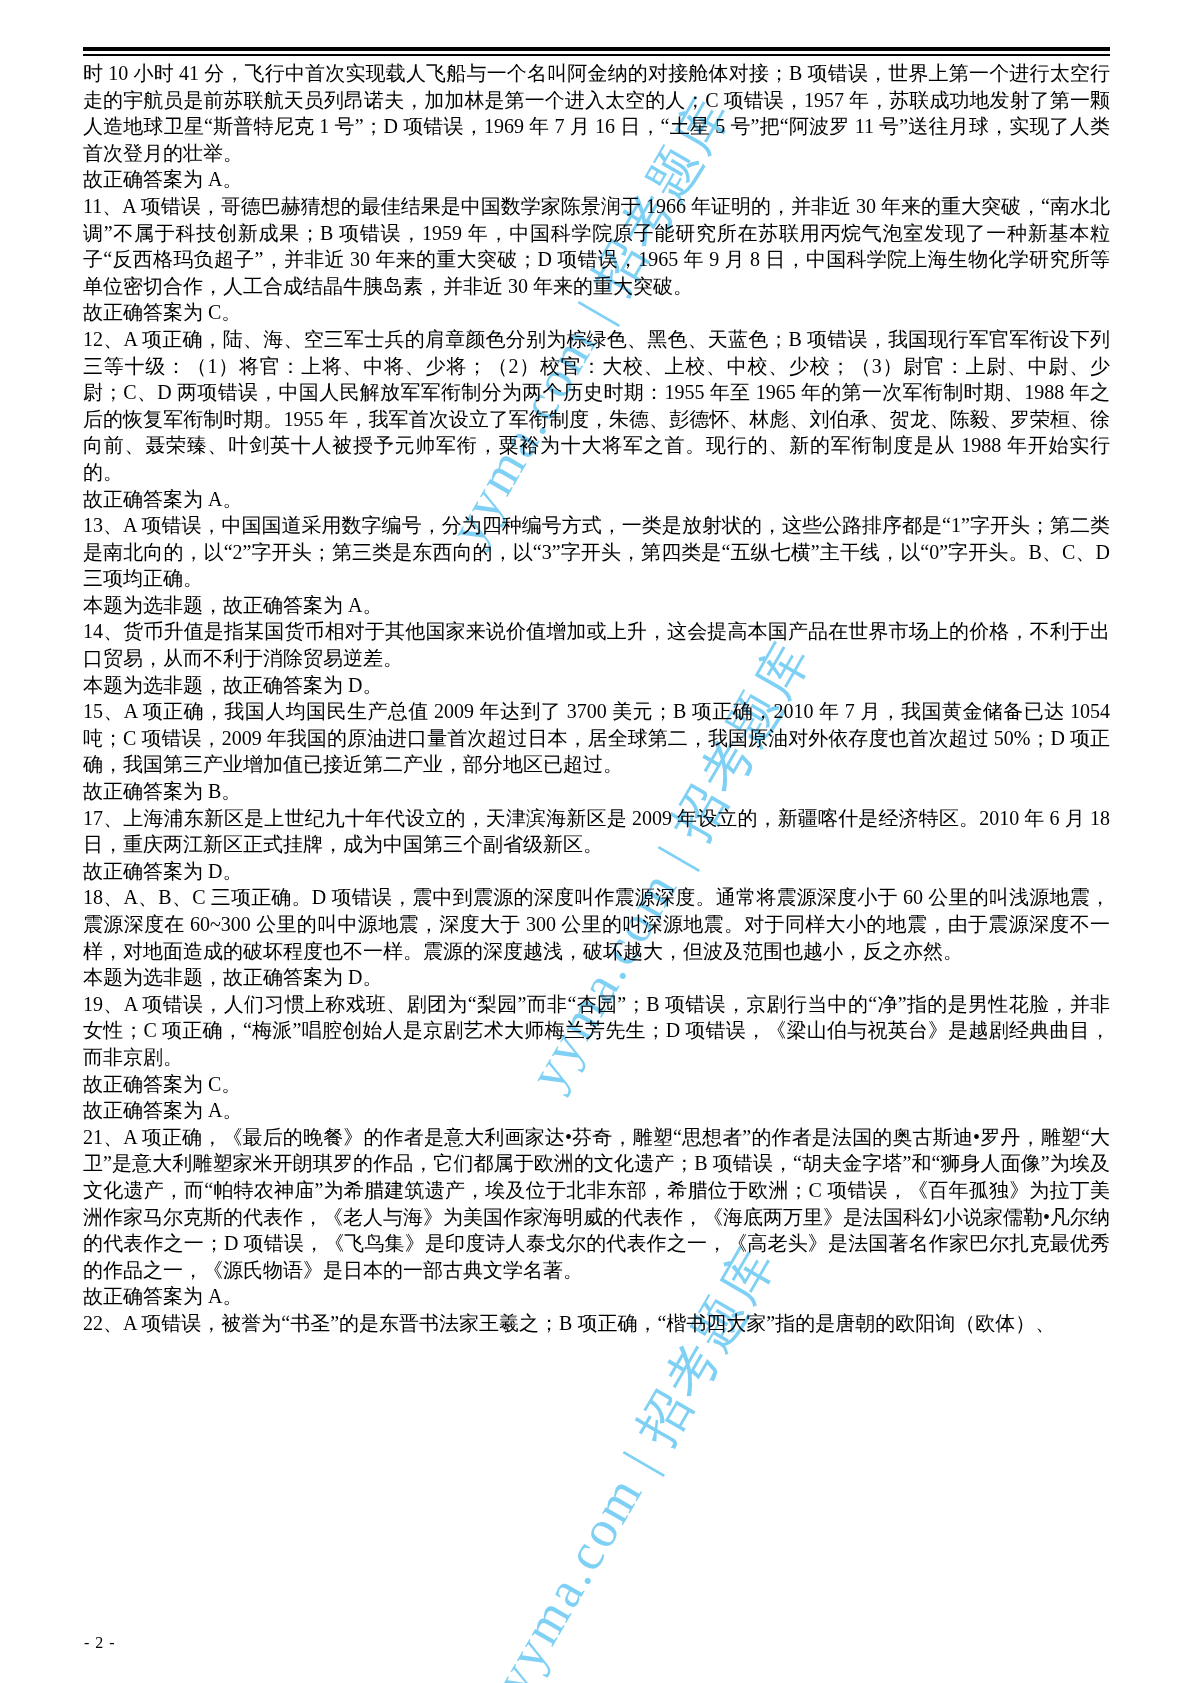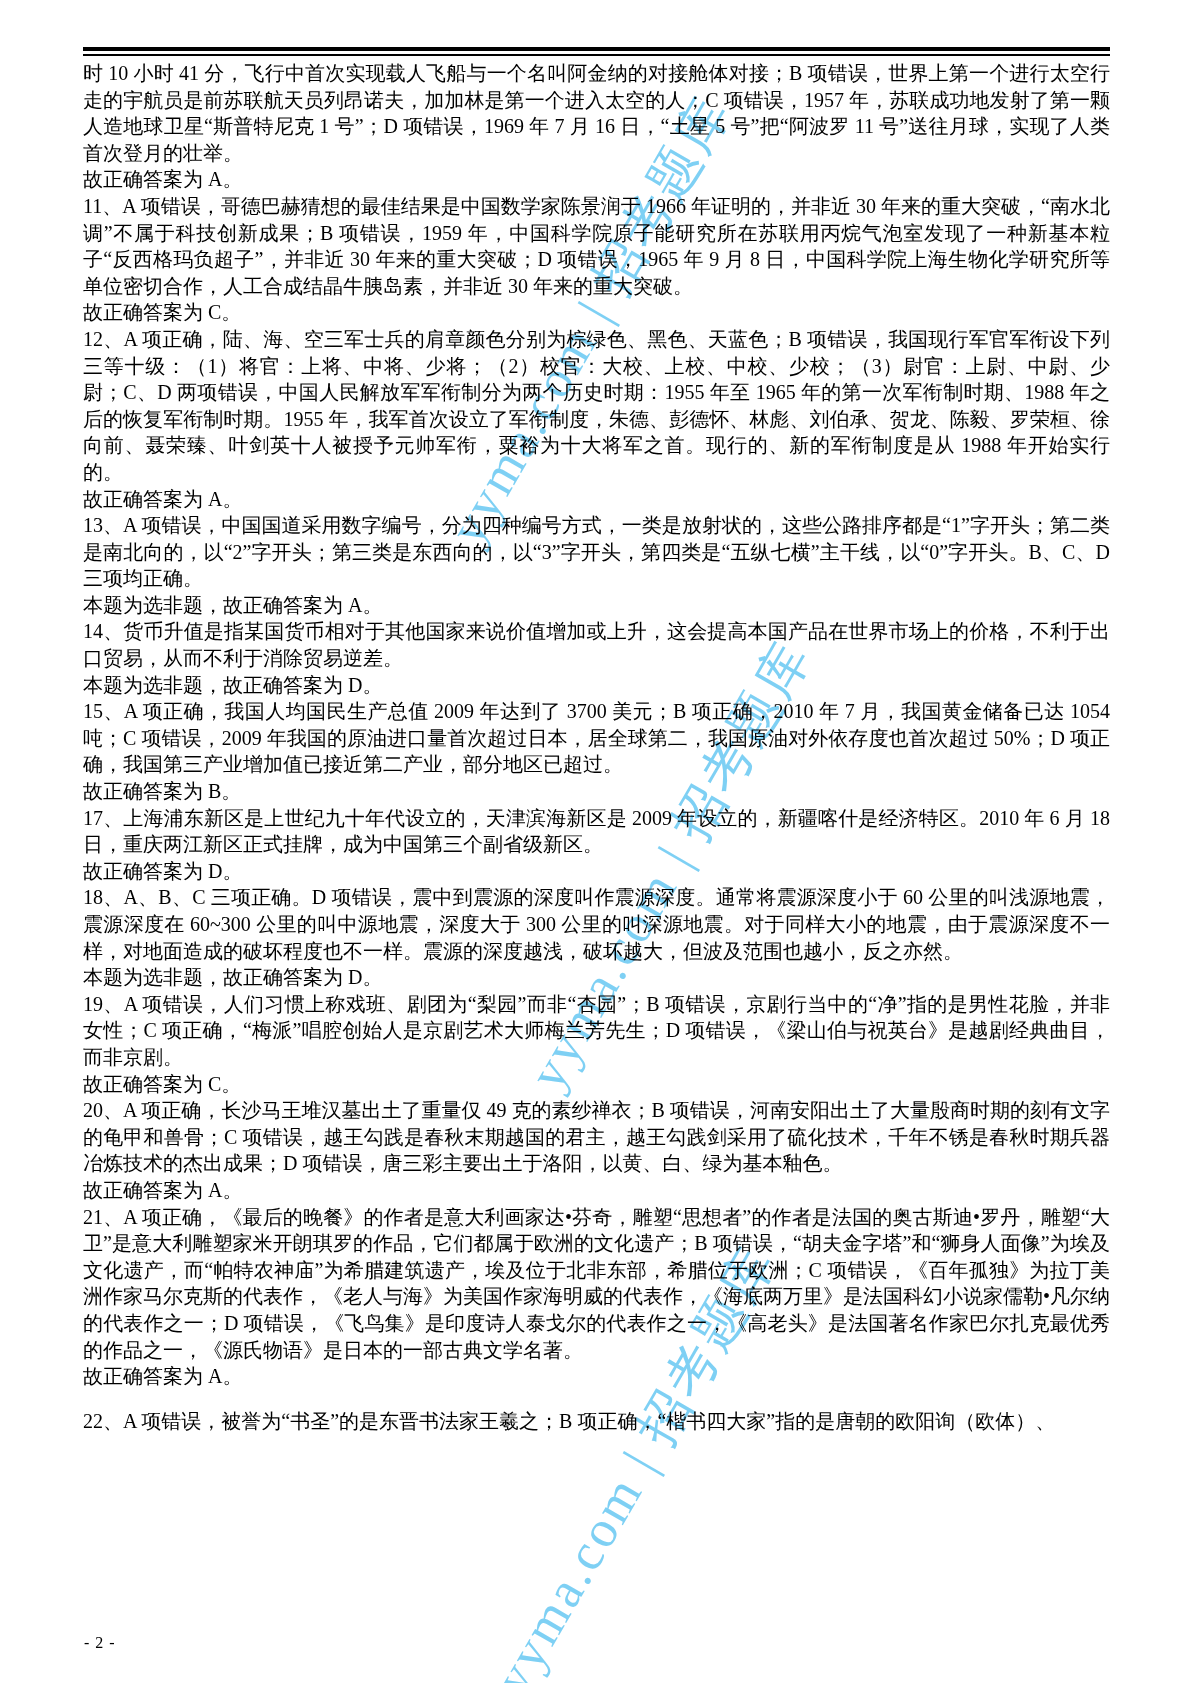"20、A 项正确，长沙马王堆汉墓出土了重量仅 49 克的素纱禅衣；B" p.para { html: <p>20、A 项正确，长沙马王堆汉墓出土了重量仅 49 克的素纱禅衣；B 项错误，河南安阳出土了大量殷商时期的刻有文字的龟甲和兽骨；C 项错误，越王勾践是春秋末期越国的君主，越王勾践剑采用了硫化技术，千年不锈是春秋时期兵器冶炼技术的杰出成果；D 项错误，唐三彩主要出土于洛阳，以黄、白、绿为基本釉色。</p> -> none }
